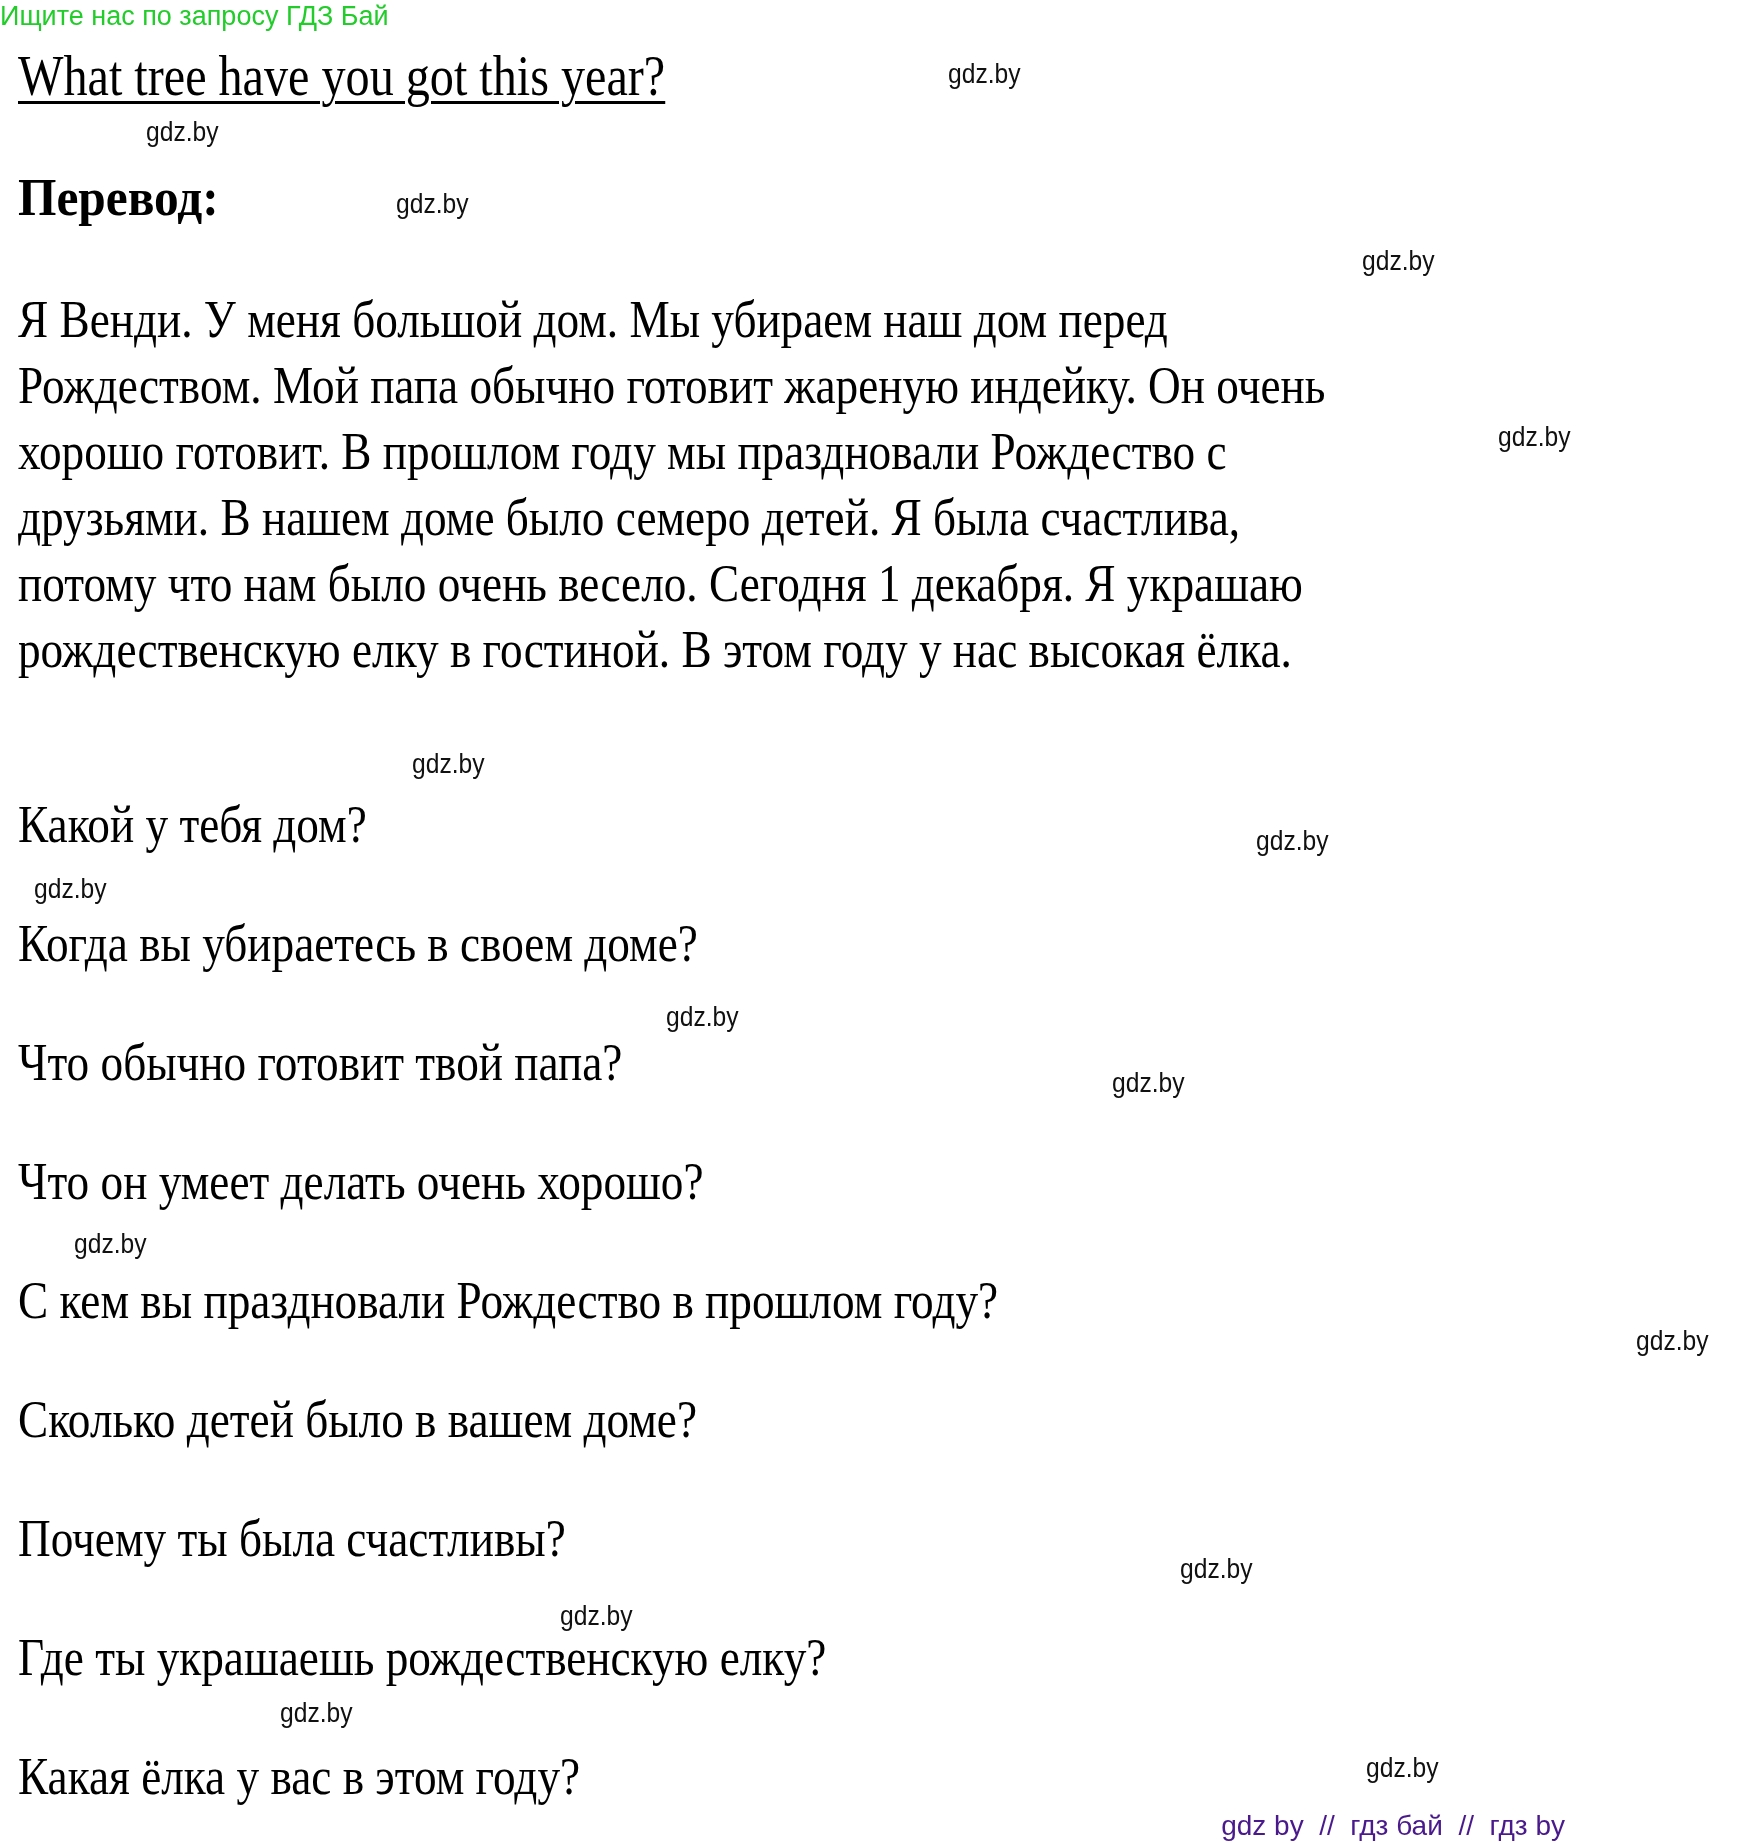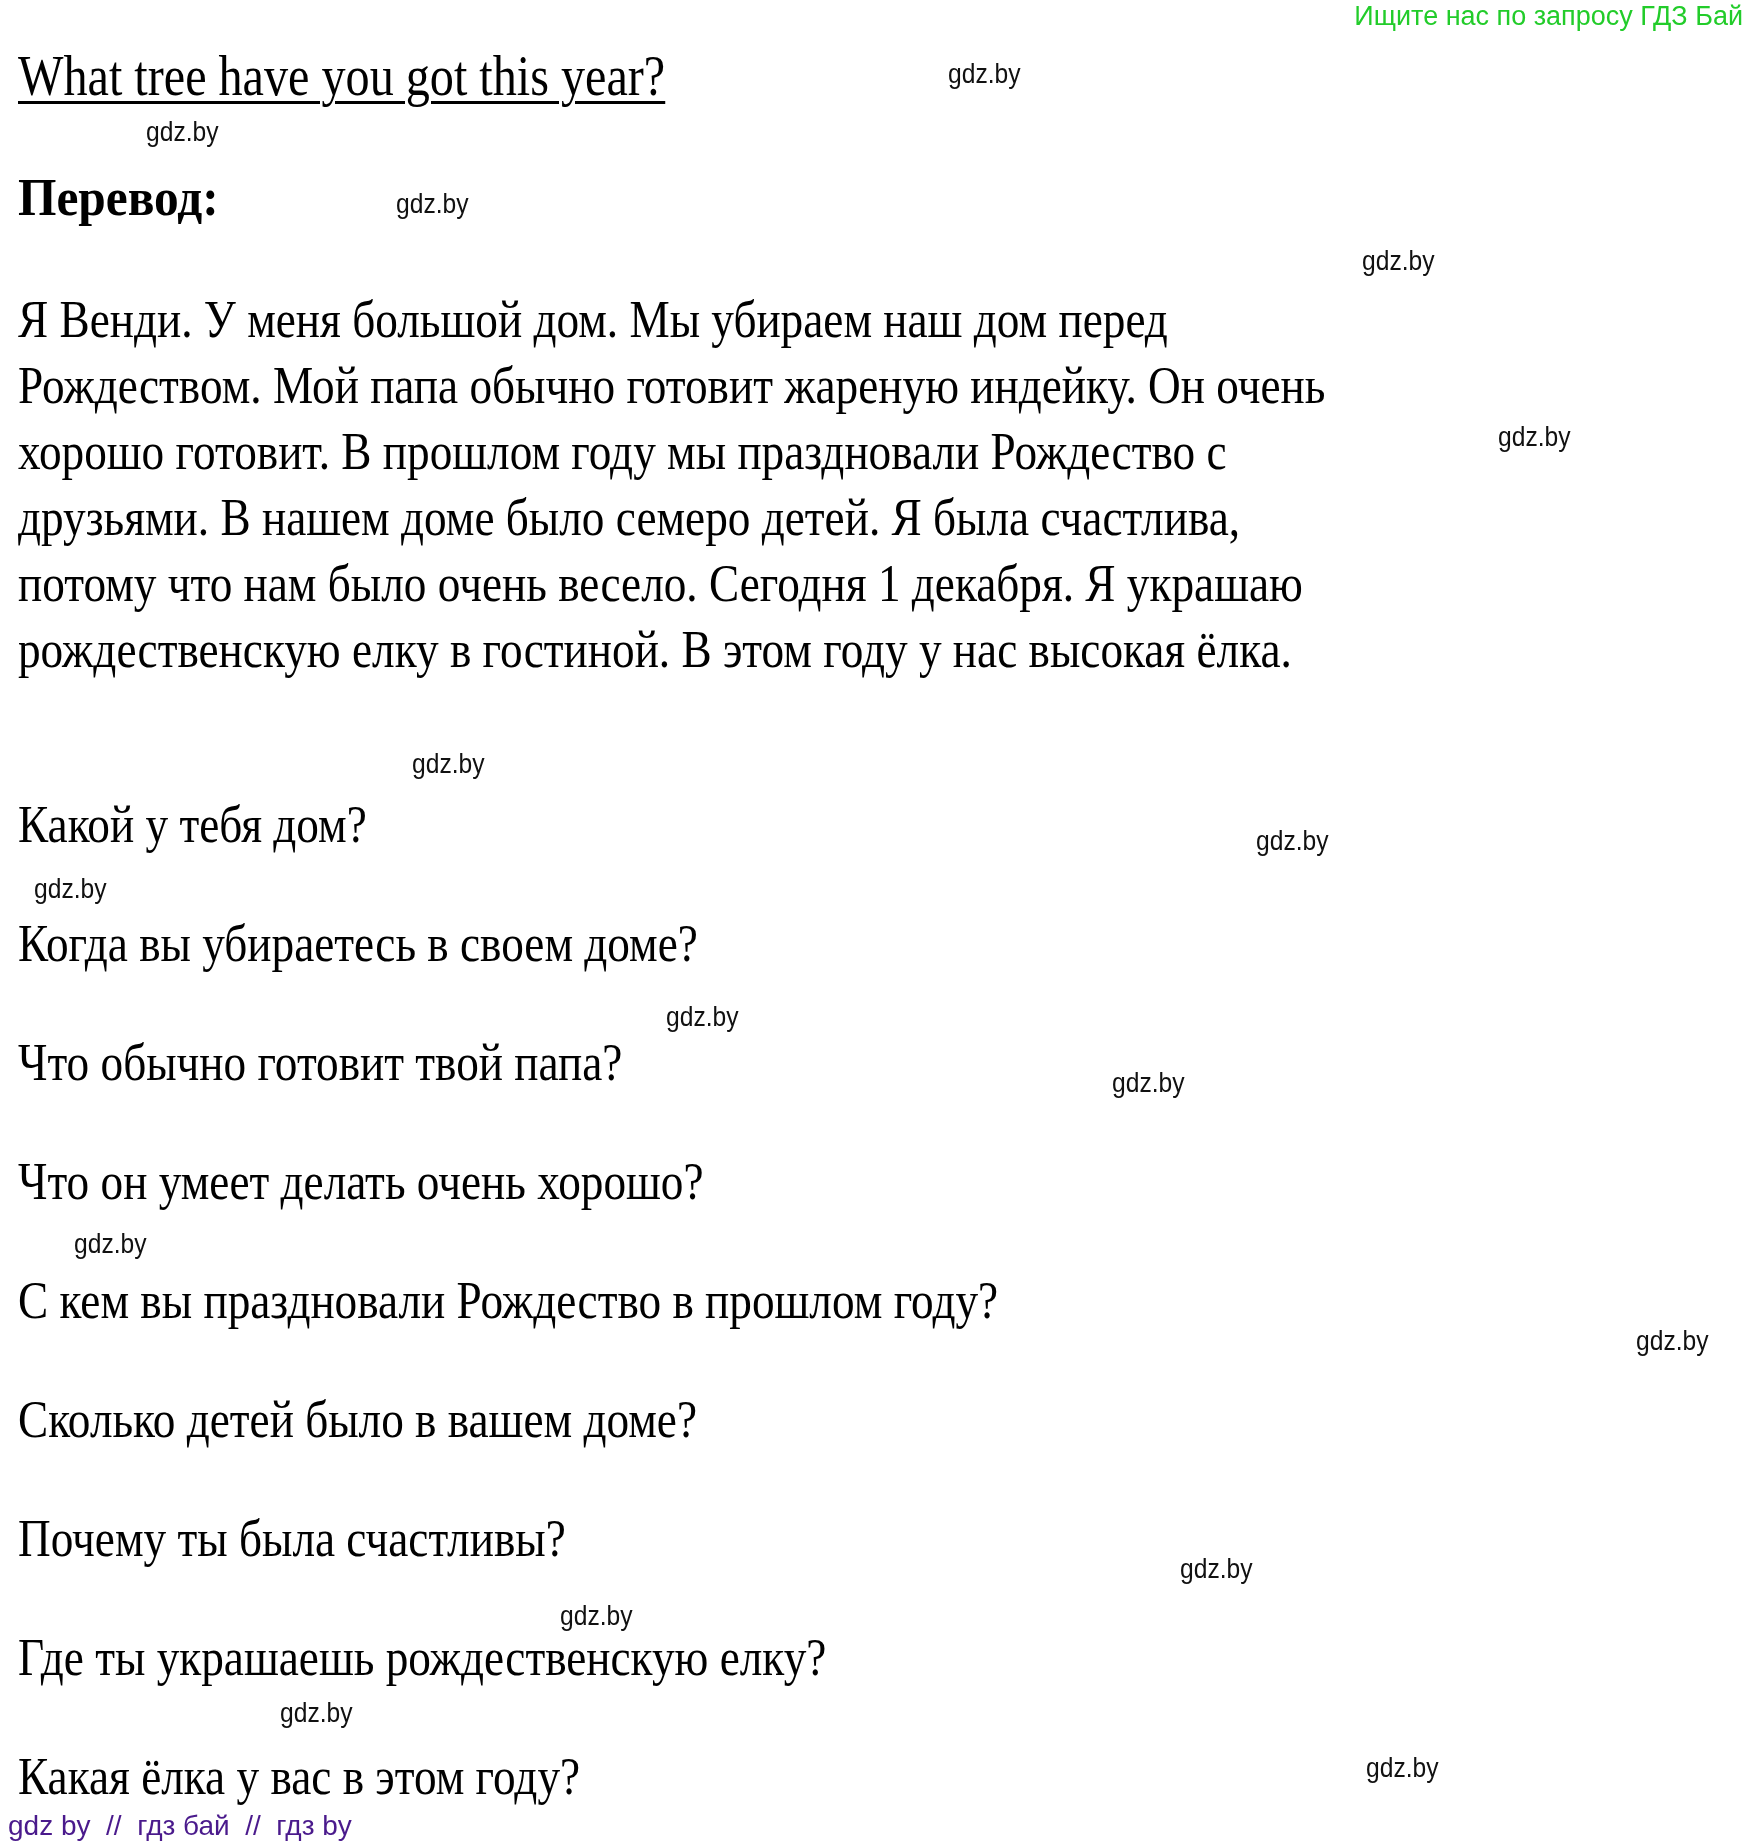"Ищите нас по запросу ГДЗ" .banner { text-align: right -> left }
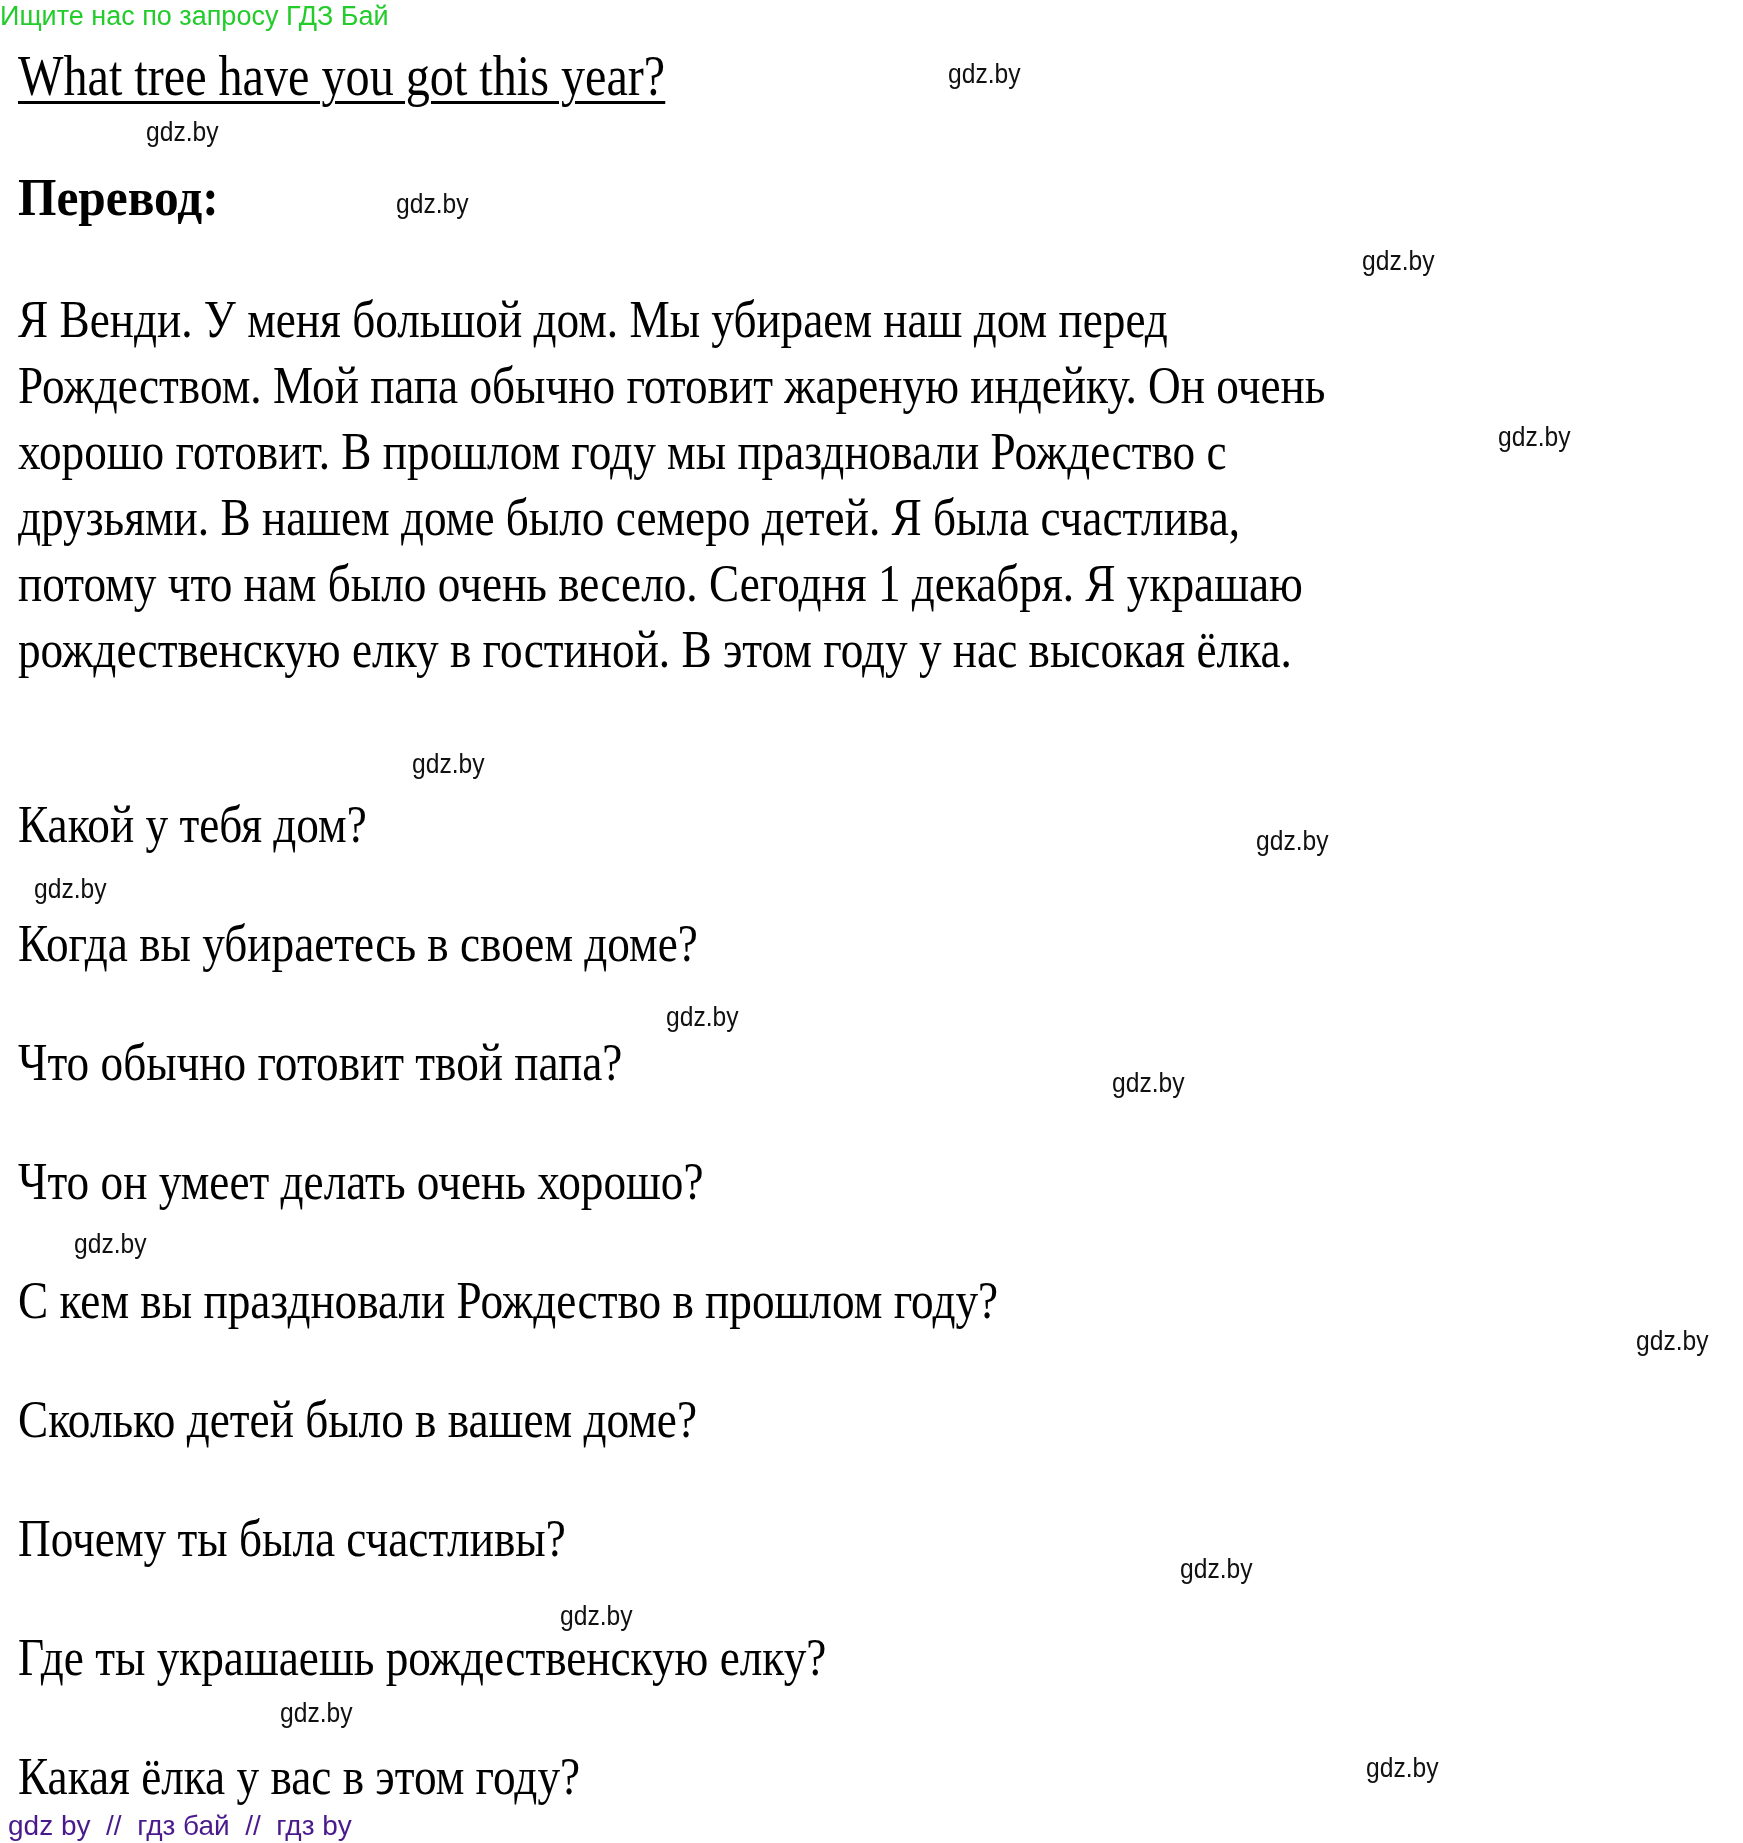"gdz by // гдз бай" .footer { left: 8px -> 0; text-align: left -> right }
